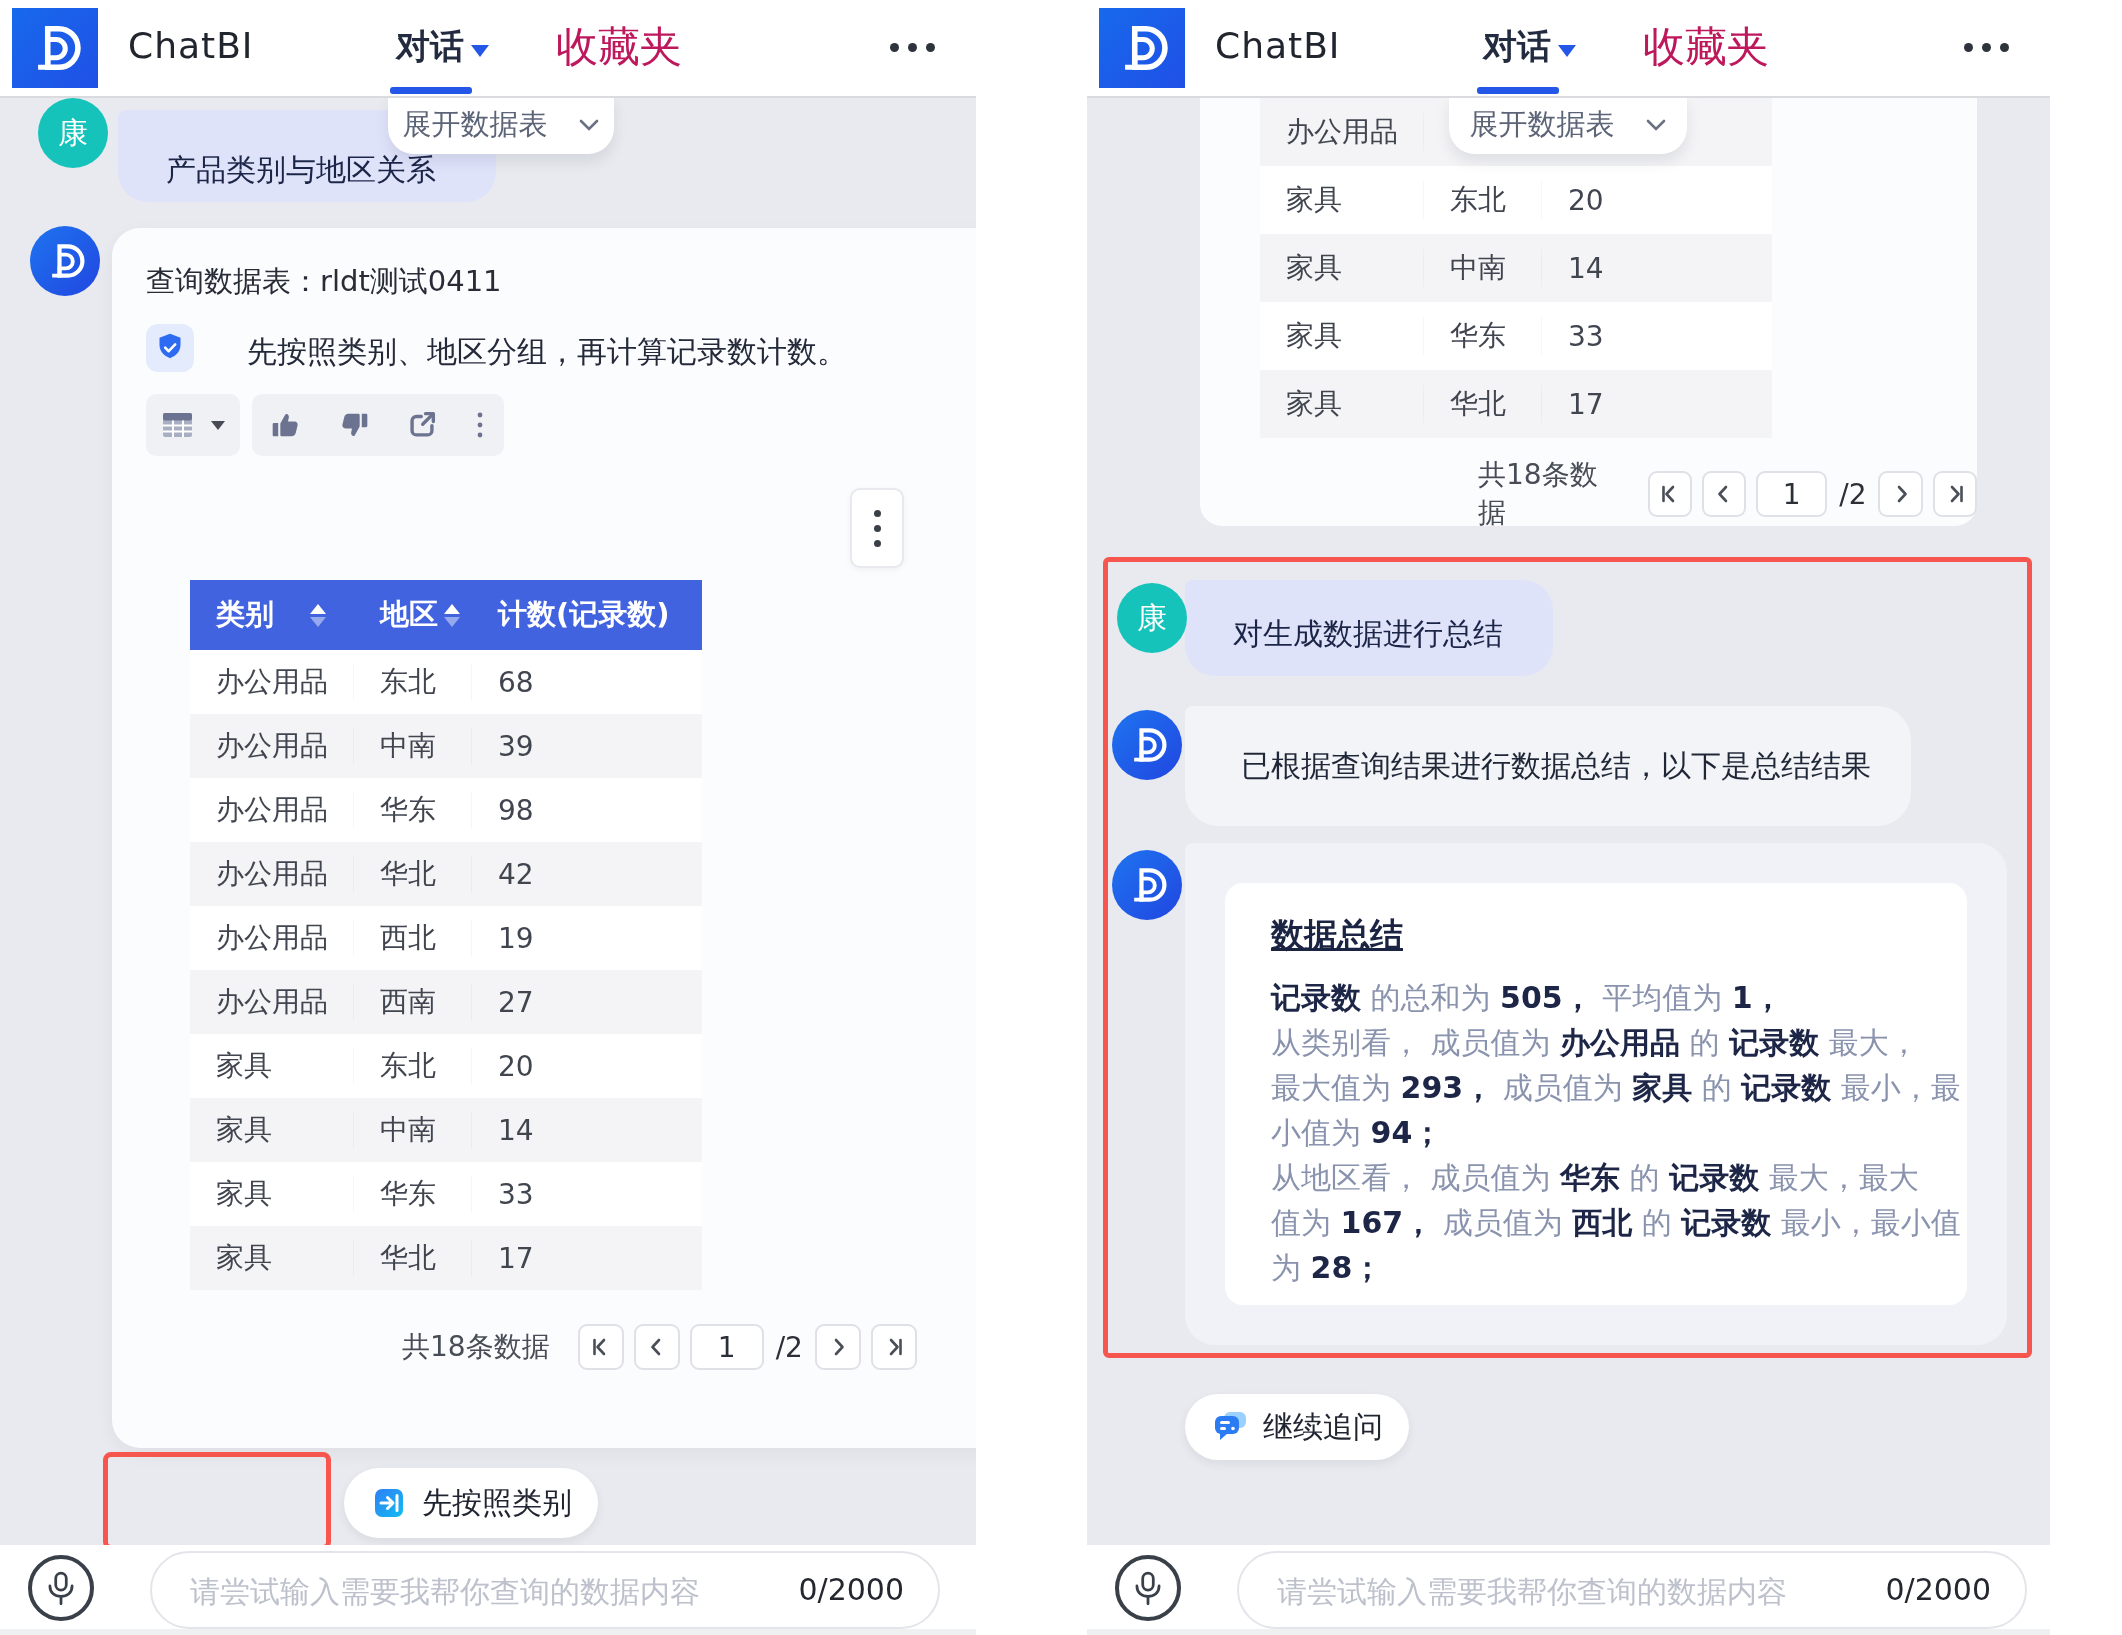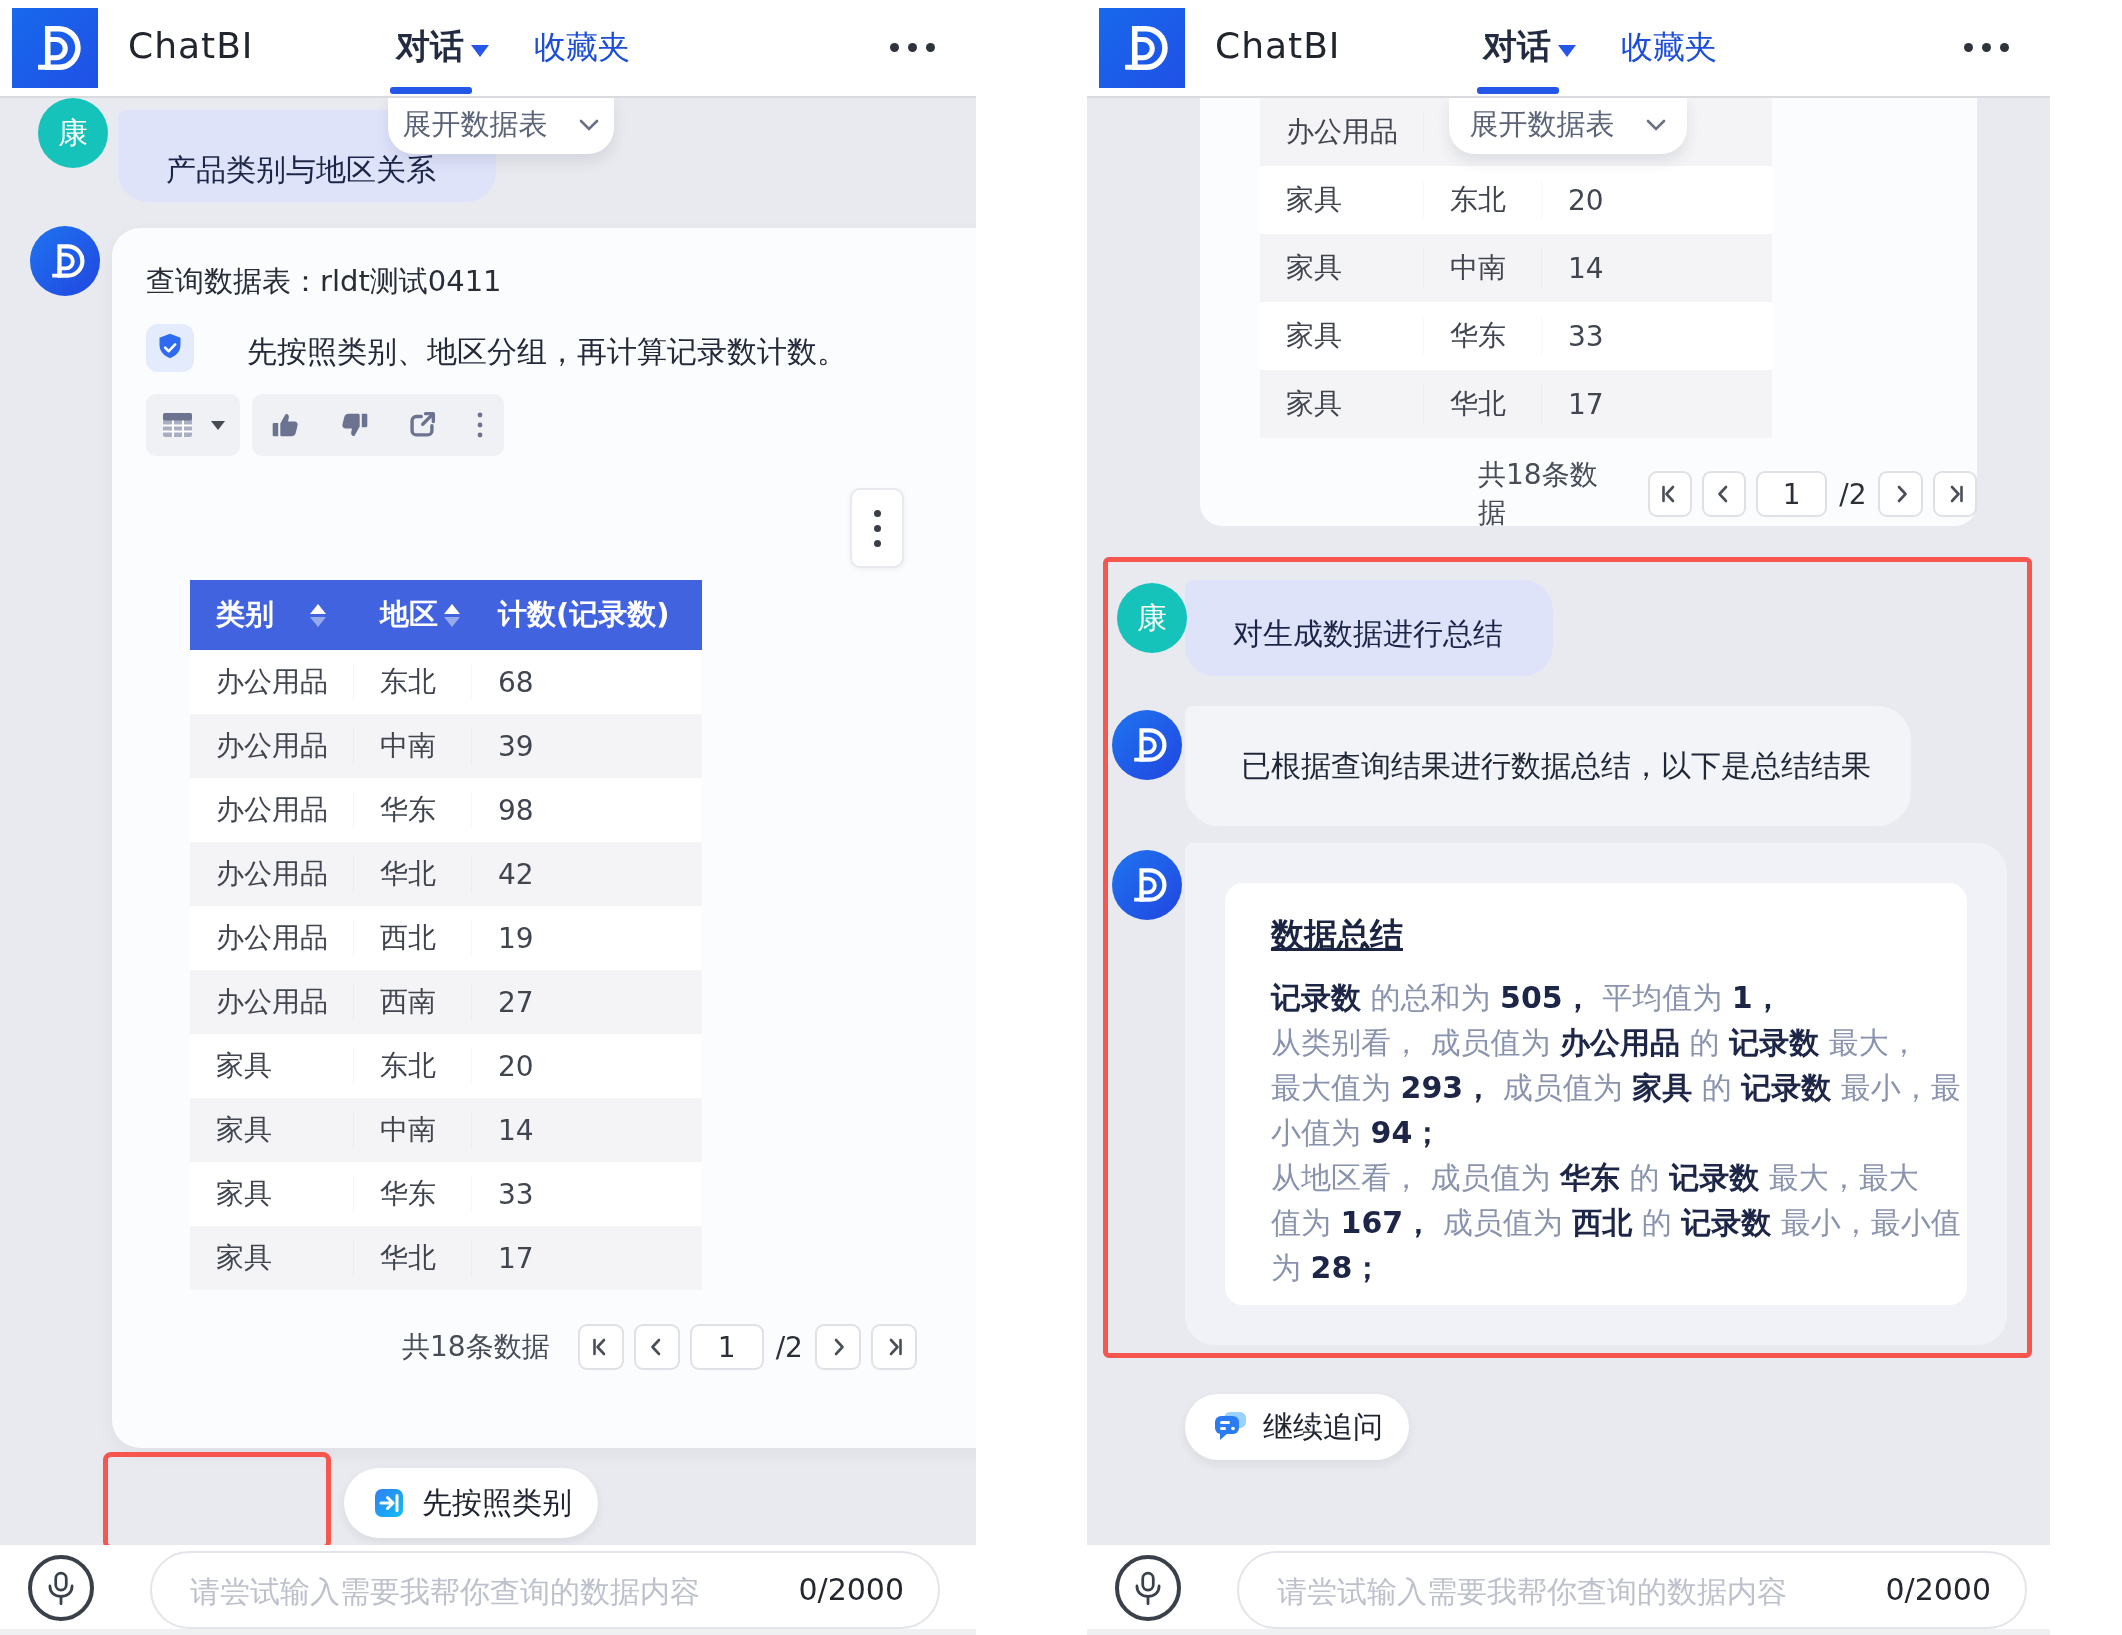"收藏夹" .tab-fav { color: #1d4ed8 -> #be185d; font-size: 32px -> 42px; left: 534px -> 556px }
